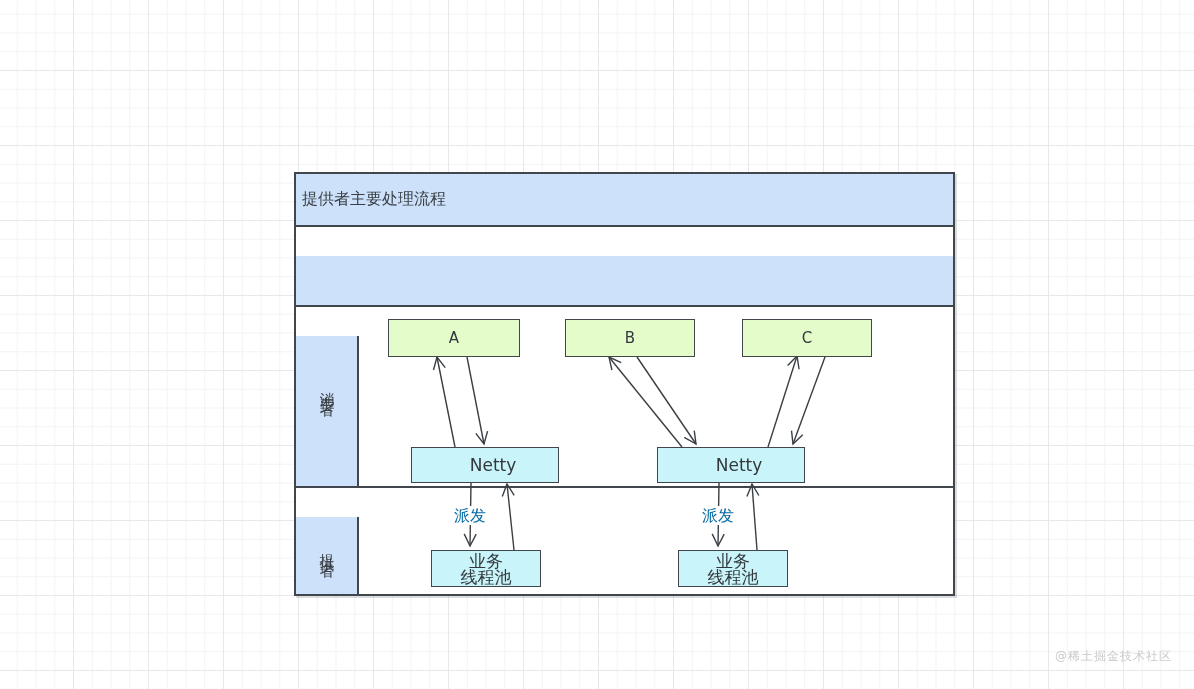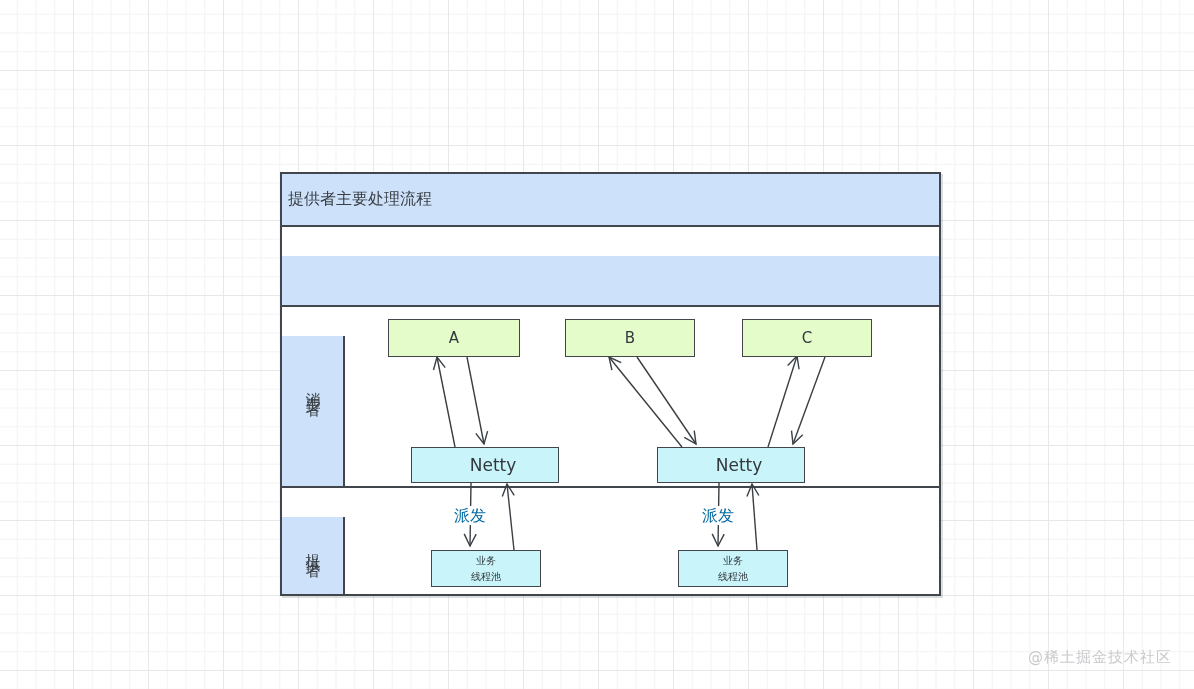"提供者主要处理流程" .frame { left: 280px -> 294px }
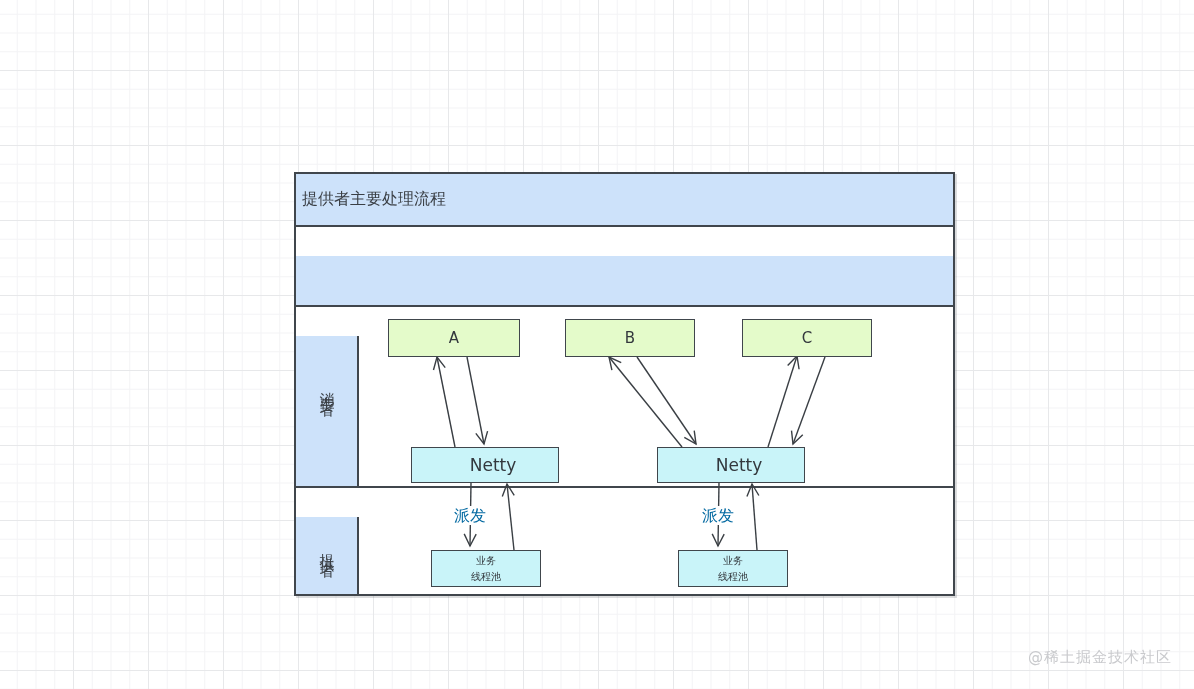"业务" .pool { font-size: 10px -> 17px }
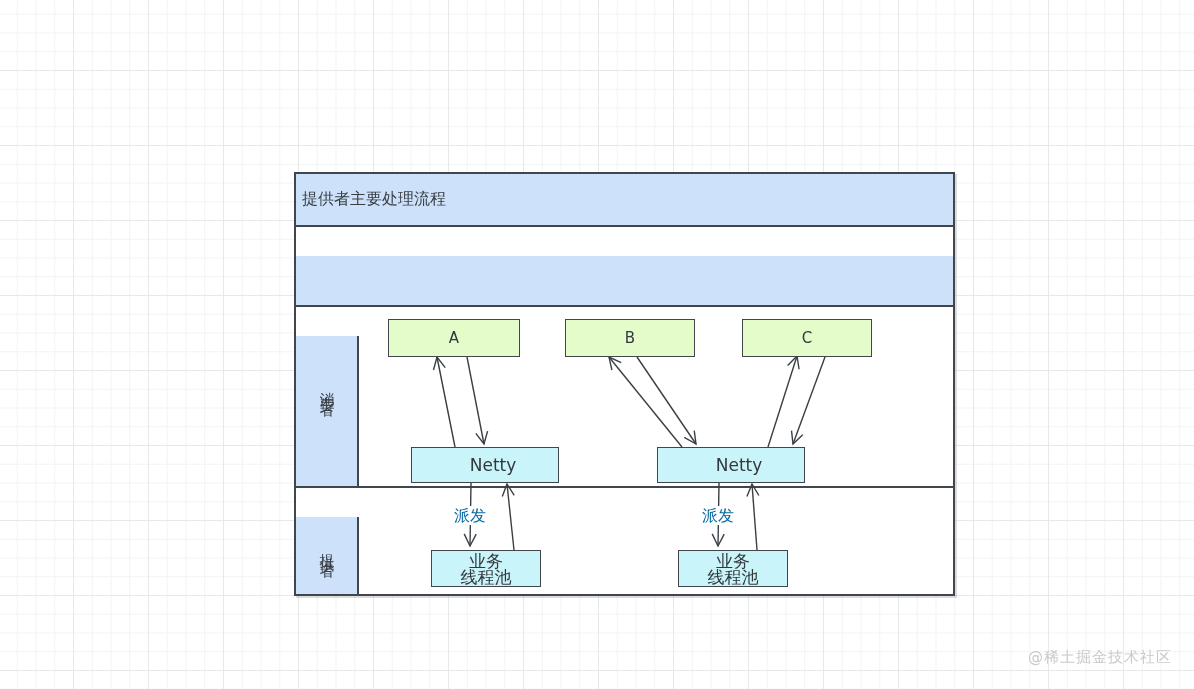"@稀土掘金技术社区" .watermark { font-size: 15px -> 12px }
